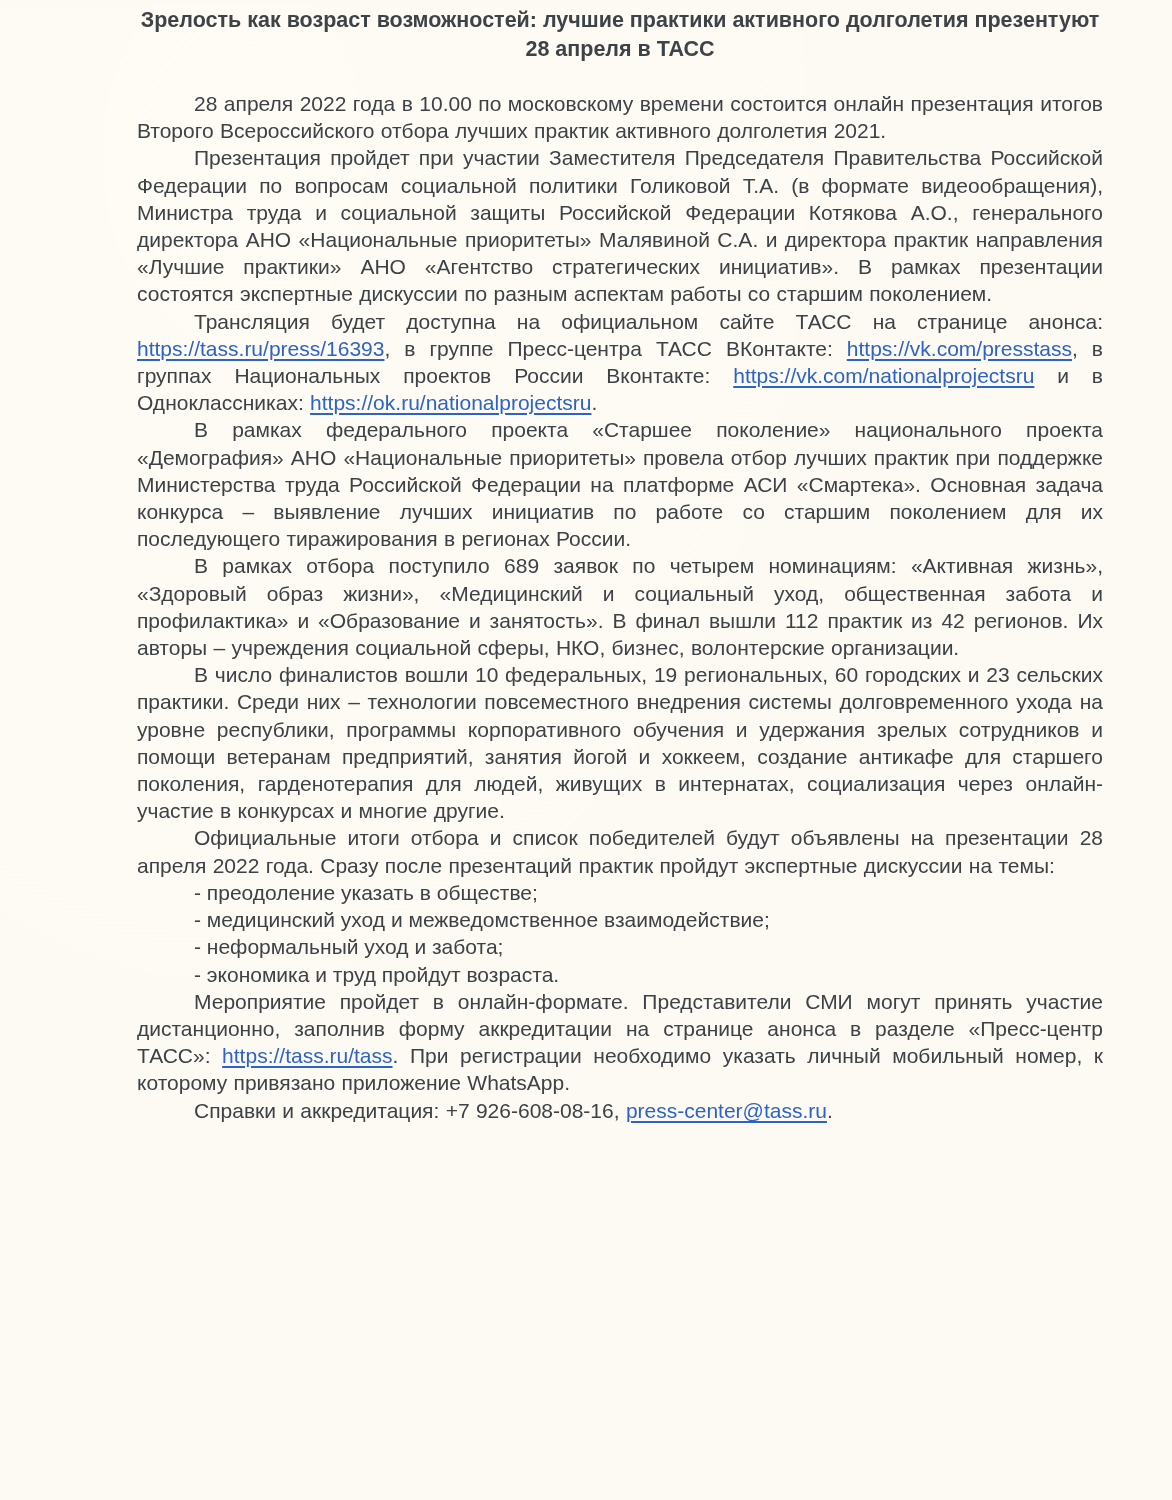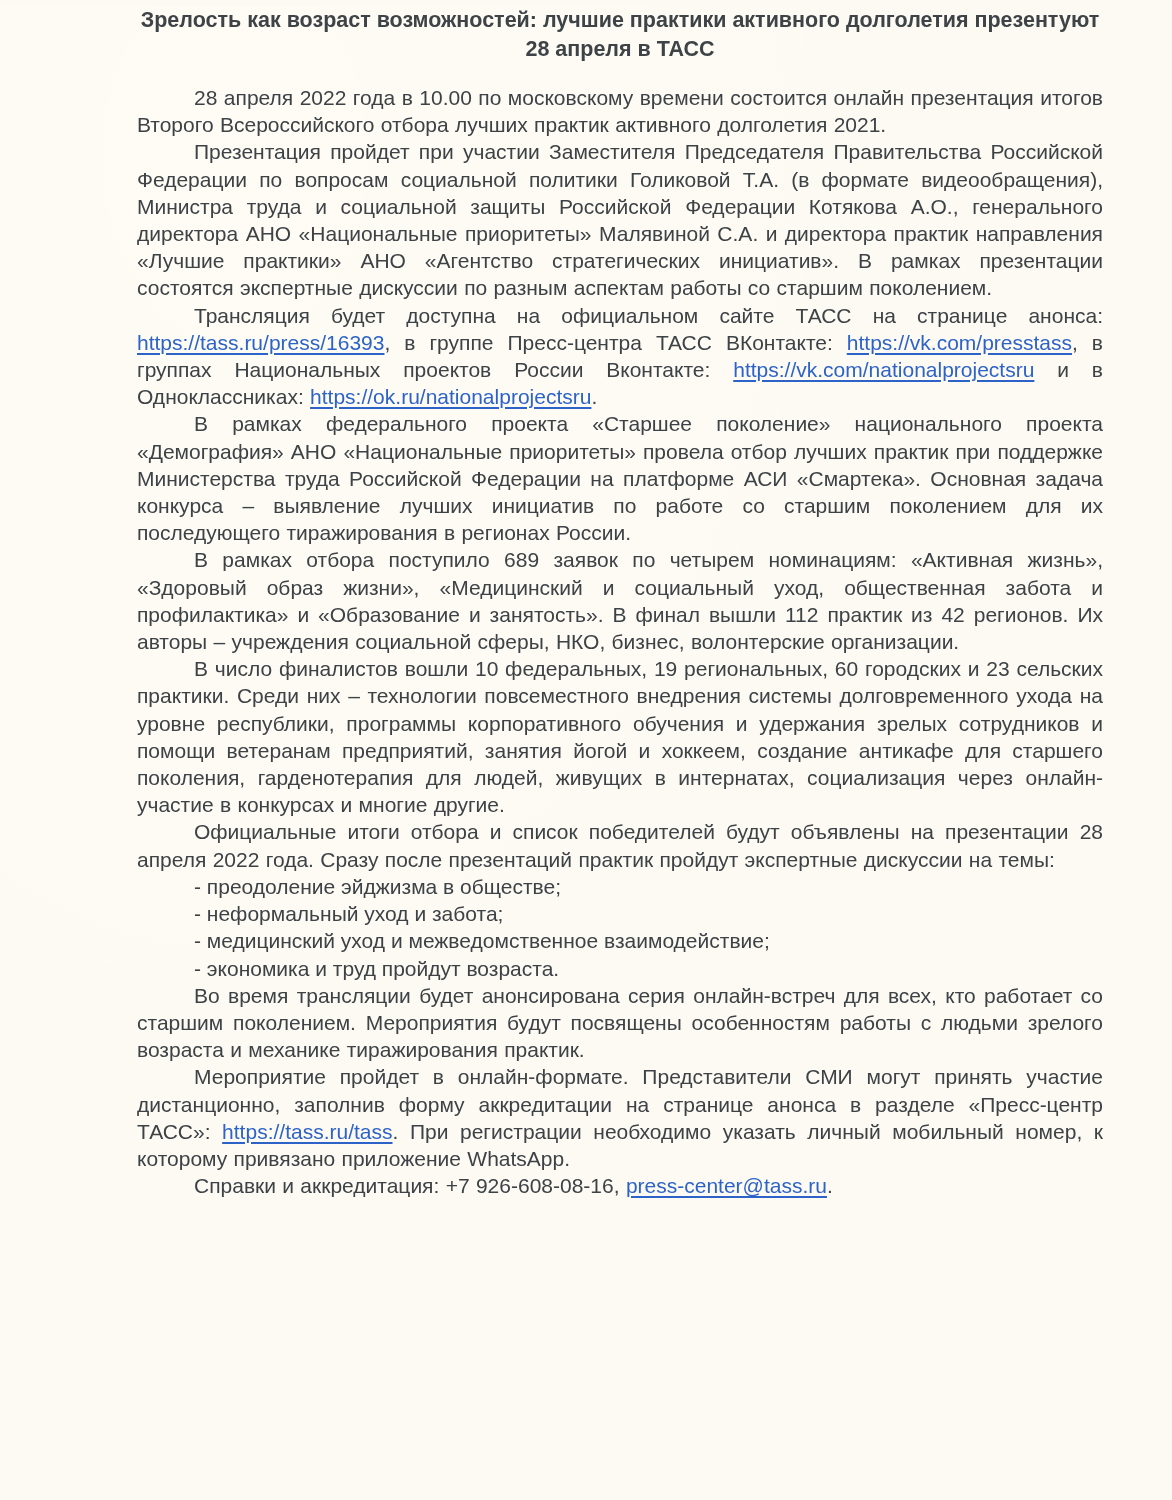"28 апреля 2022 года в" .doc-body { margin-top: 20px -> 26px }
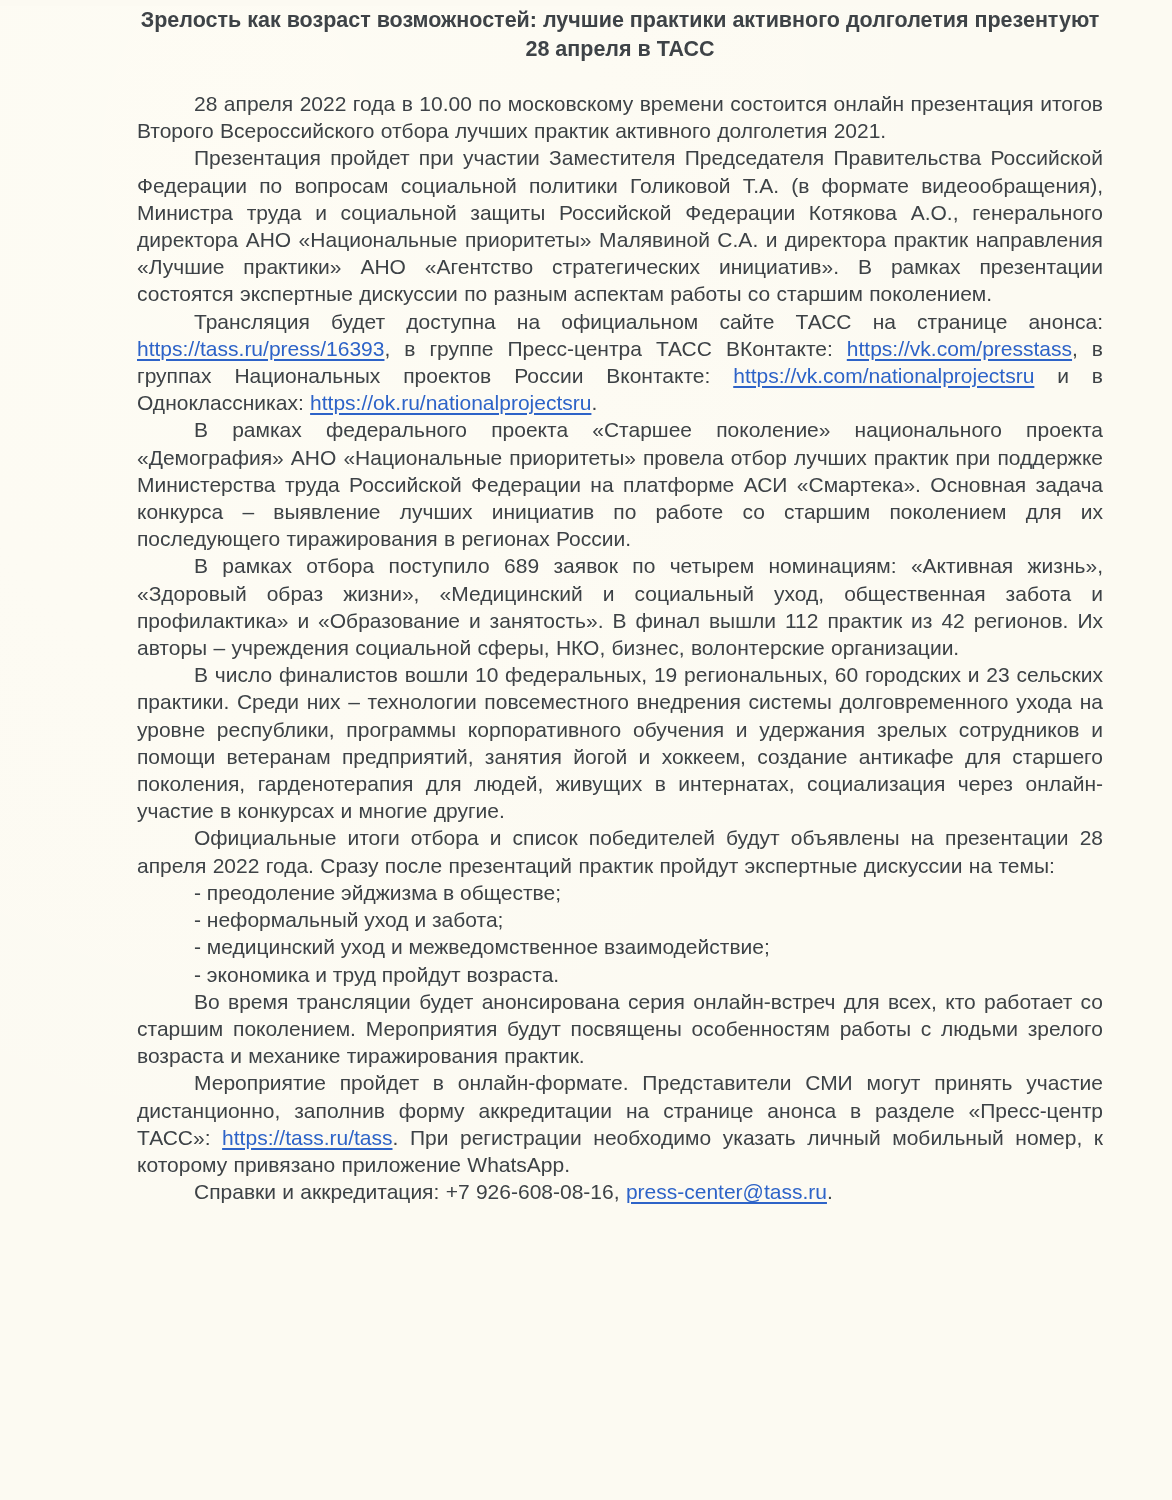"- преодоление эйджизма в обществе;" span { text: эйджизма -> указать }
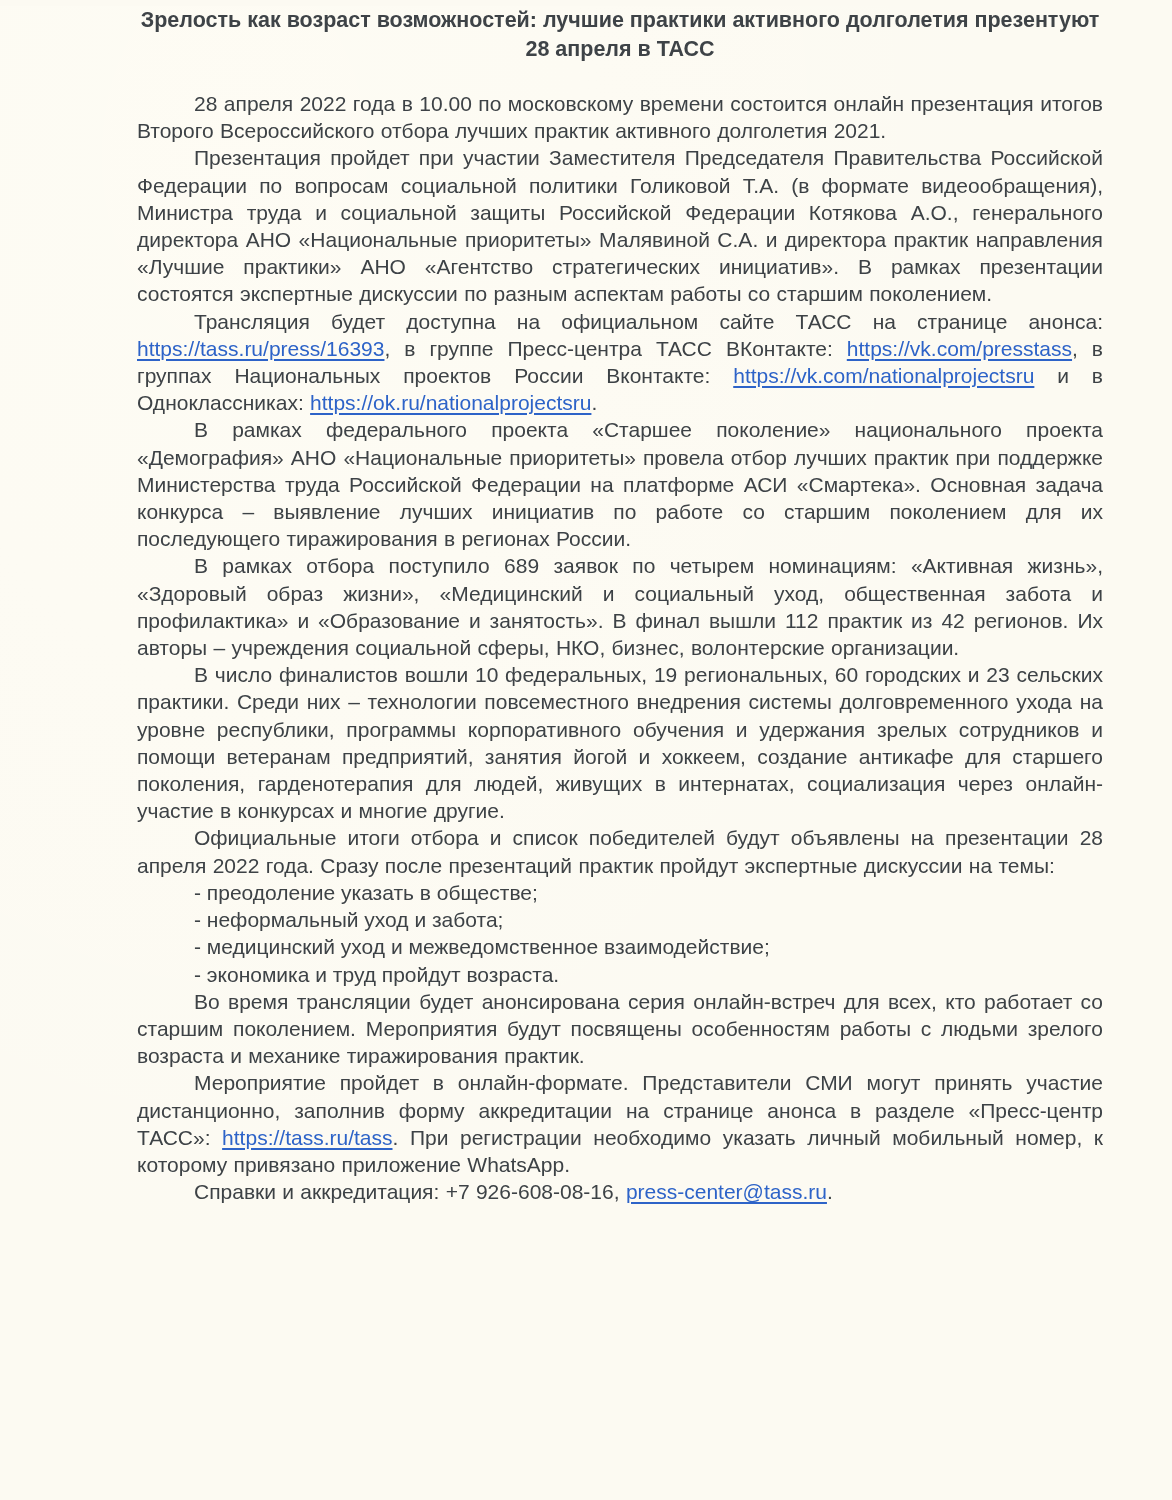"- неформальный уход и забота;" p.list-line { order: before "- медицинский уход и межведомственное" -> after "- медицинский уход и межведомственное" }
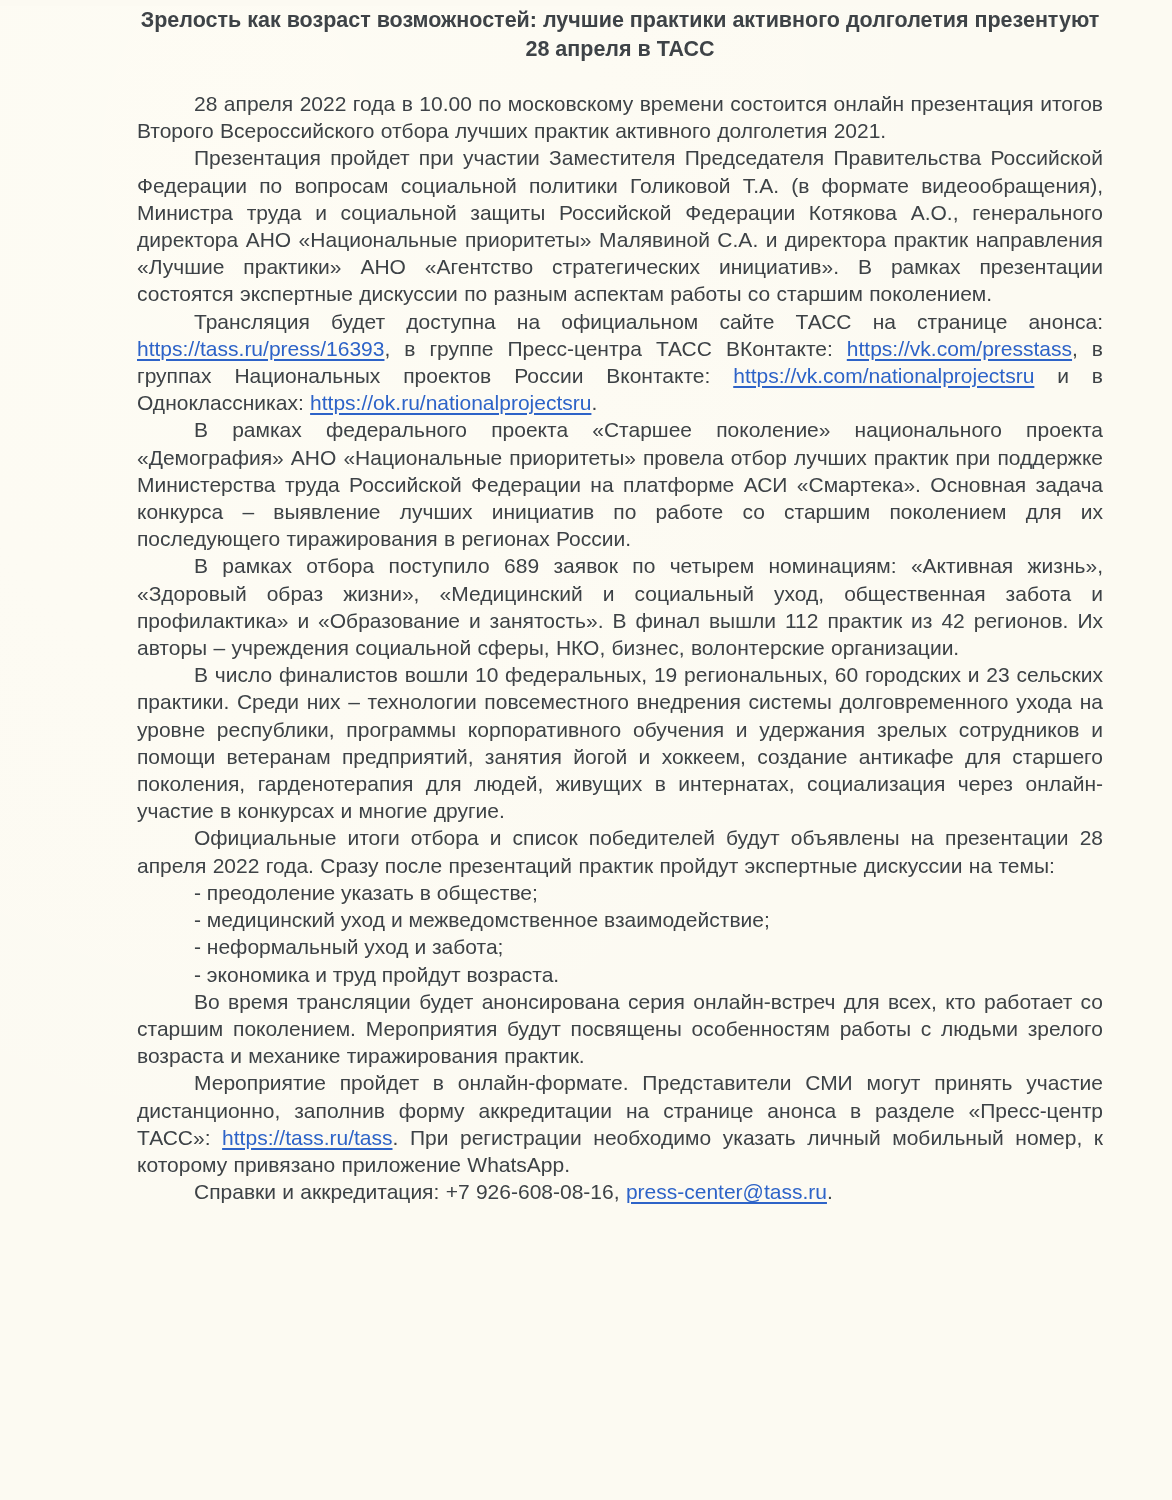"Во время трансляции будет анонсирована" p.para { html: <p><span>Во время трансляции будет анонсирована серия онлайн-встреч для всех, кто работает со старшим поколением. Мероприятия будут посвящены особенностям работы с людьми зрелого возраста и механике тиражирования практик.</span></p> -> none }
